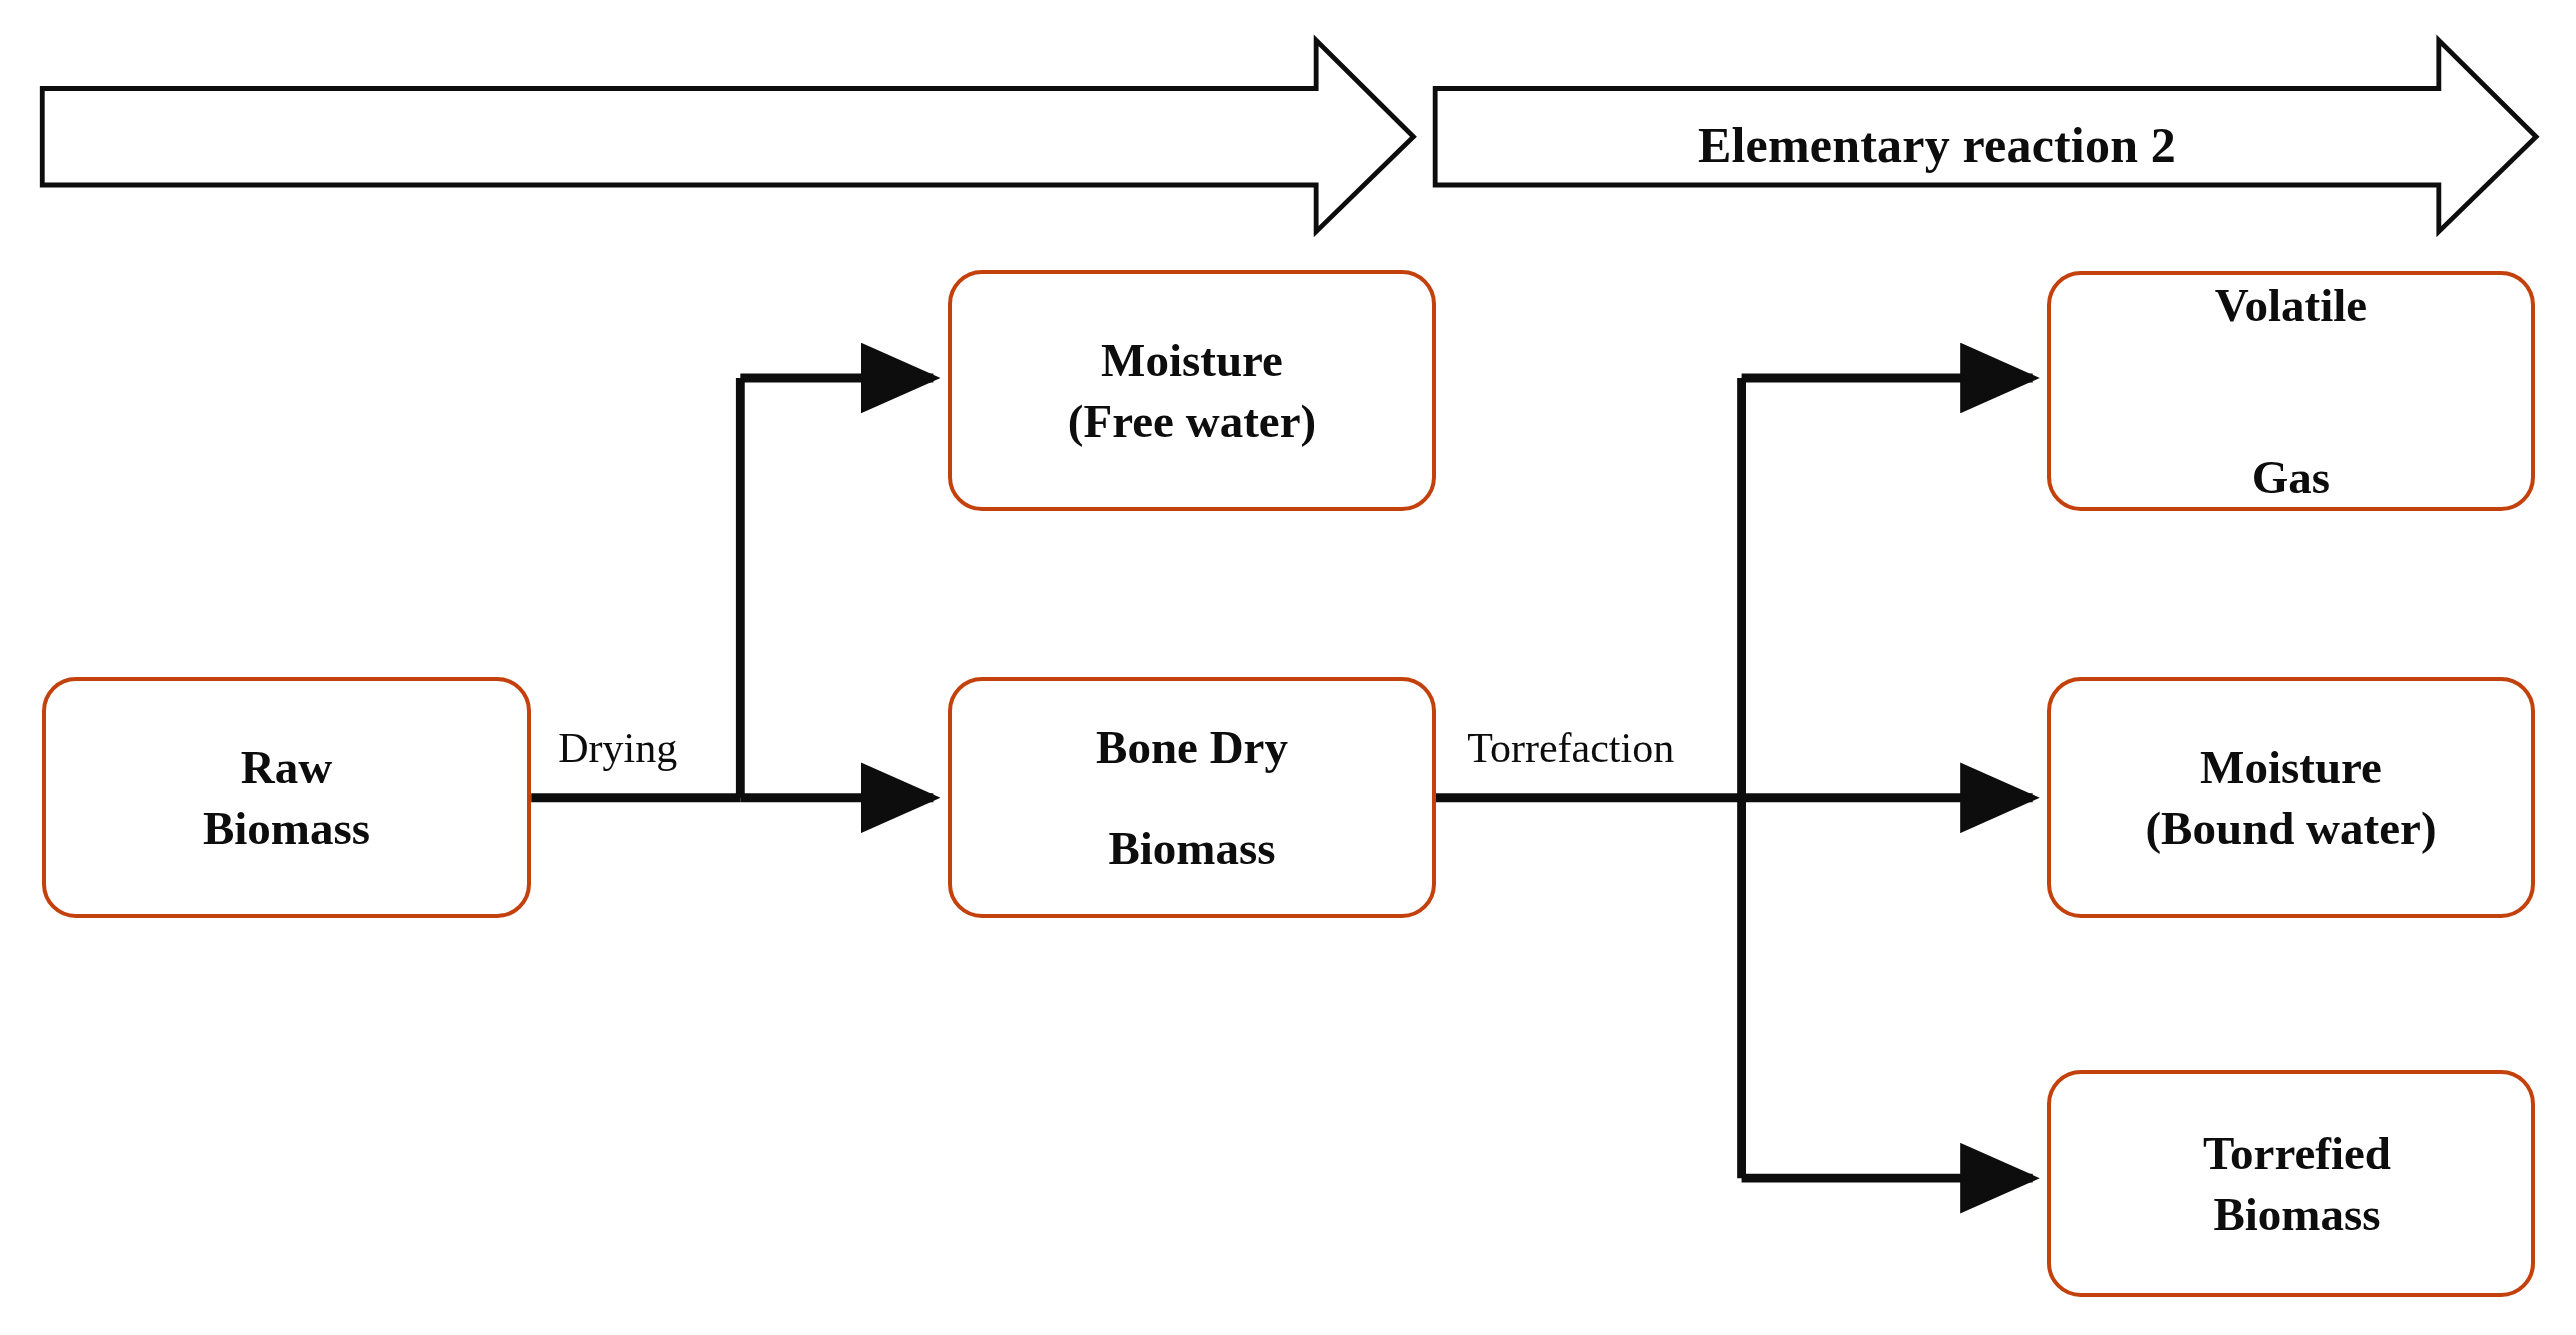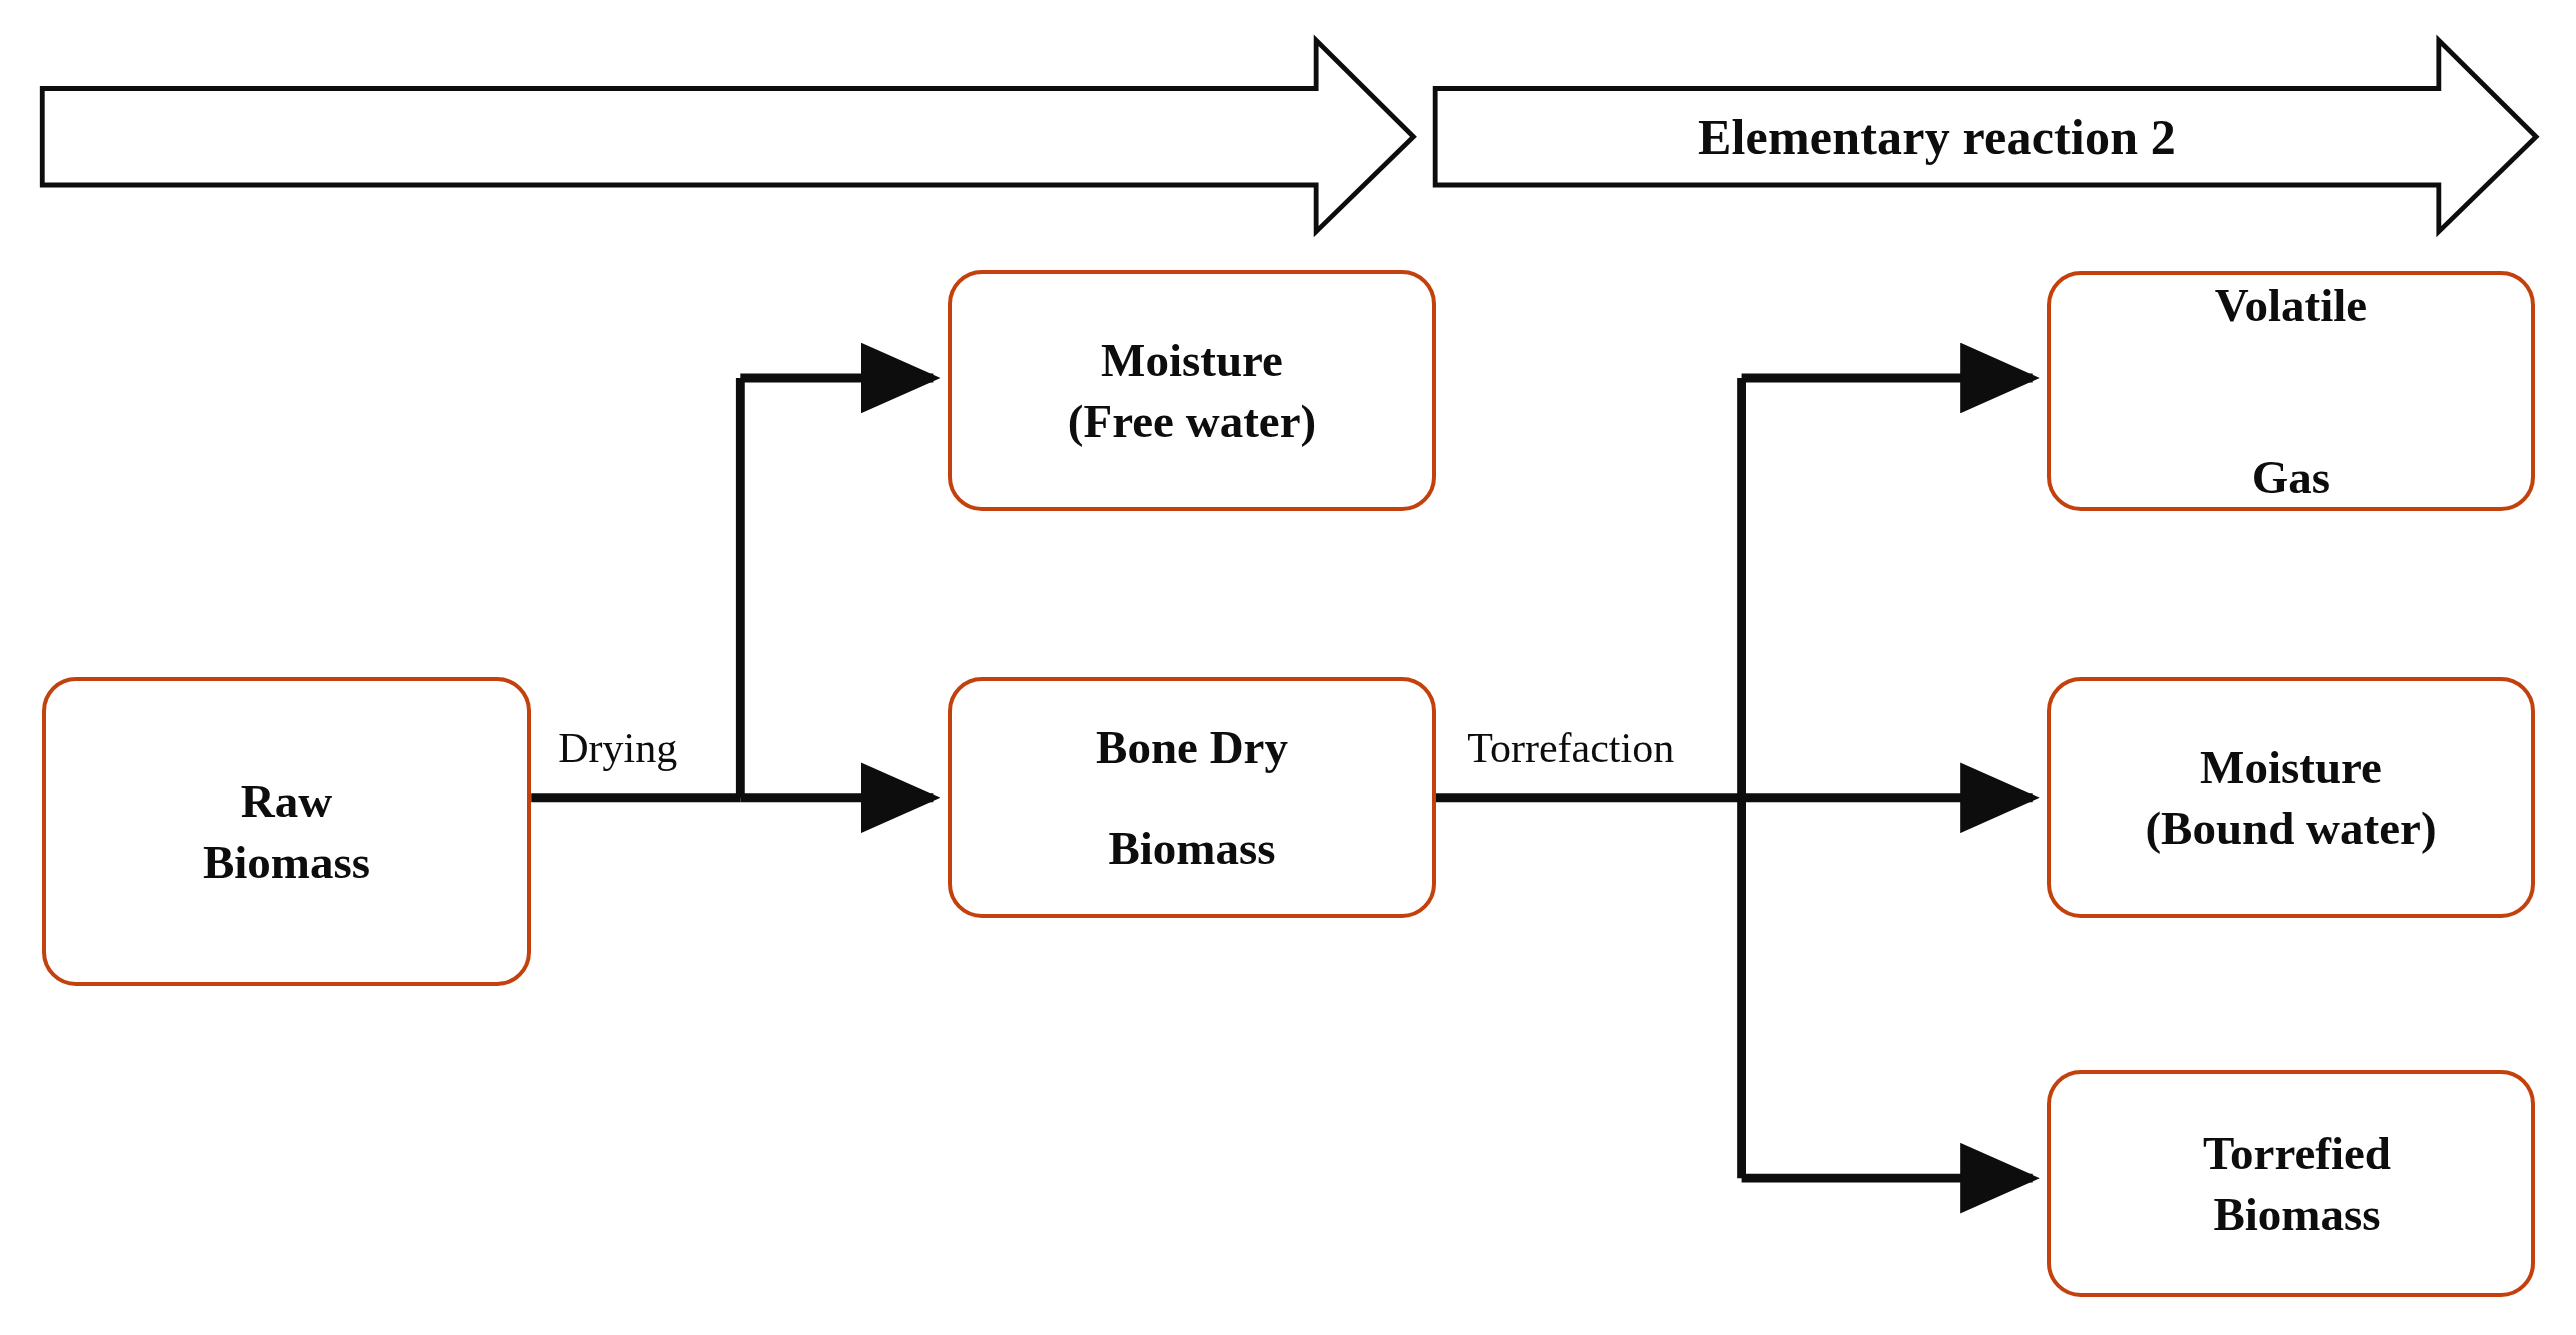"Elementary reaction 2" div.banner-label { top: 88px -> 96px }
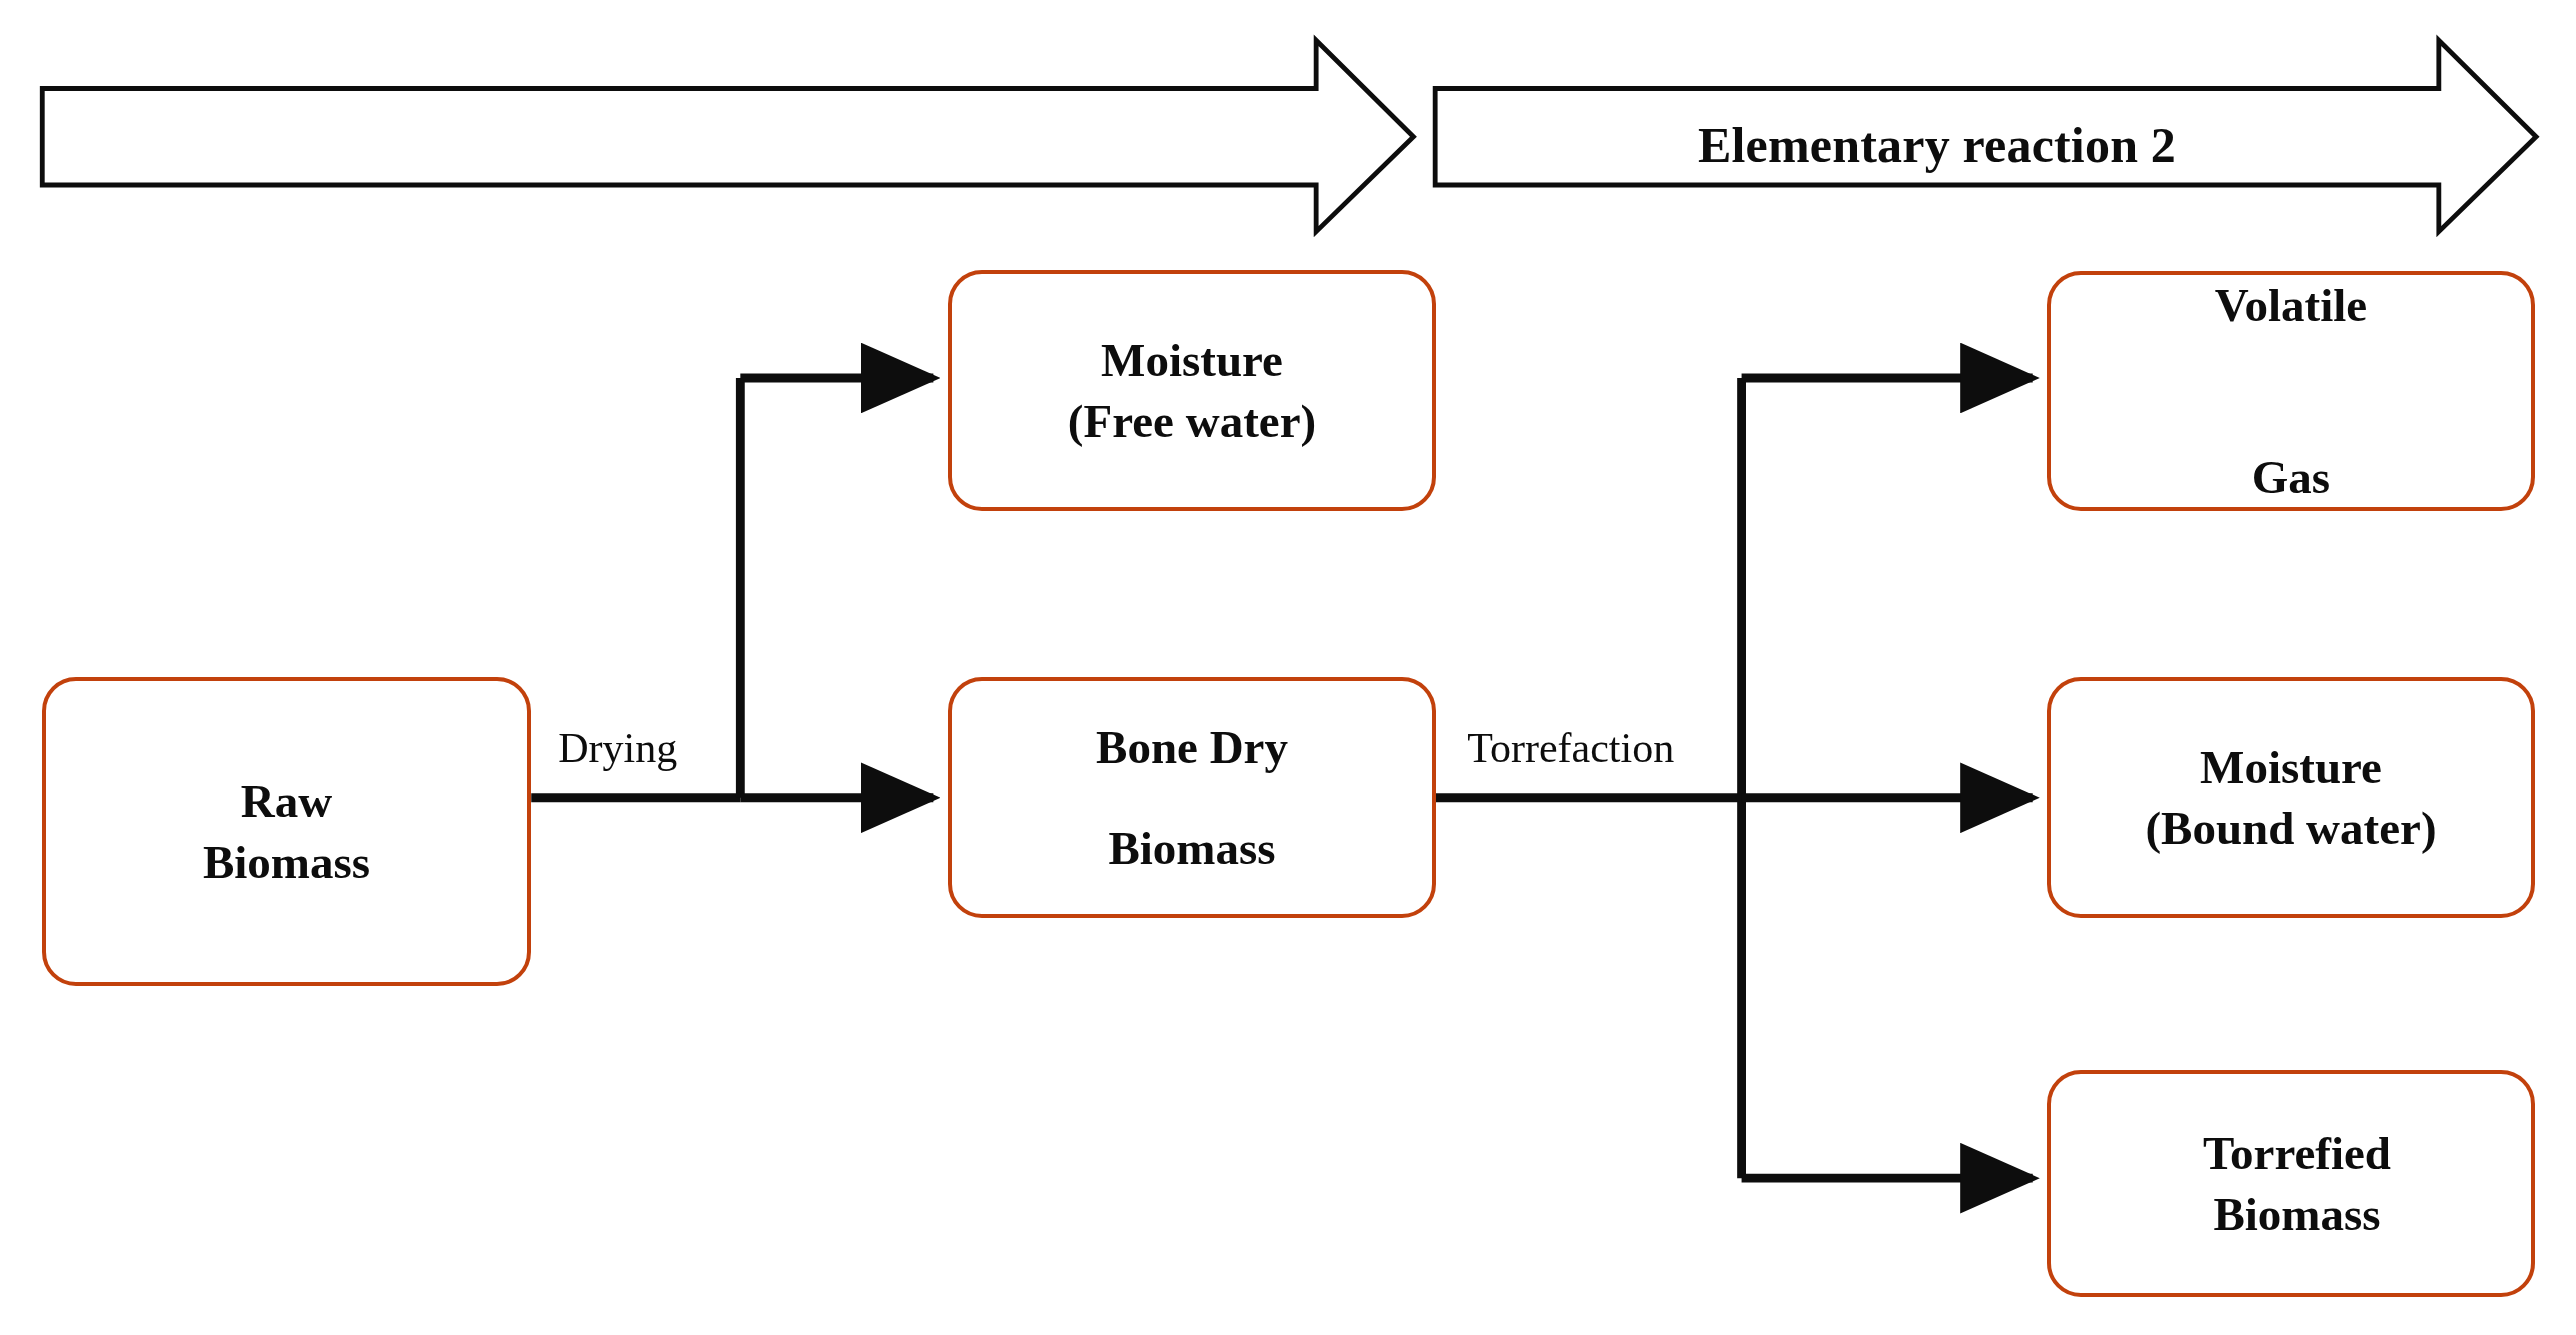"Raw" div.node { height: 309px -> 241px }
